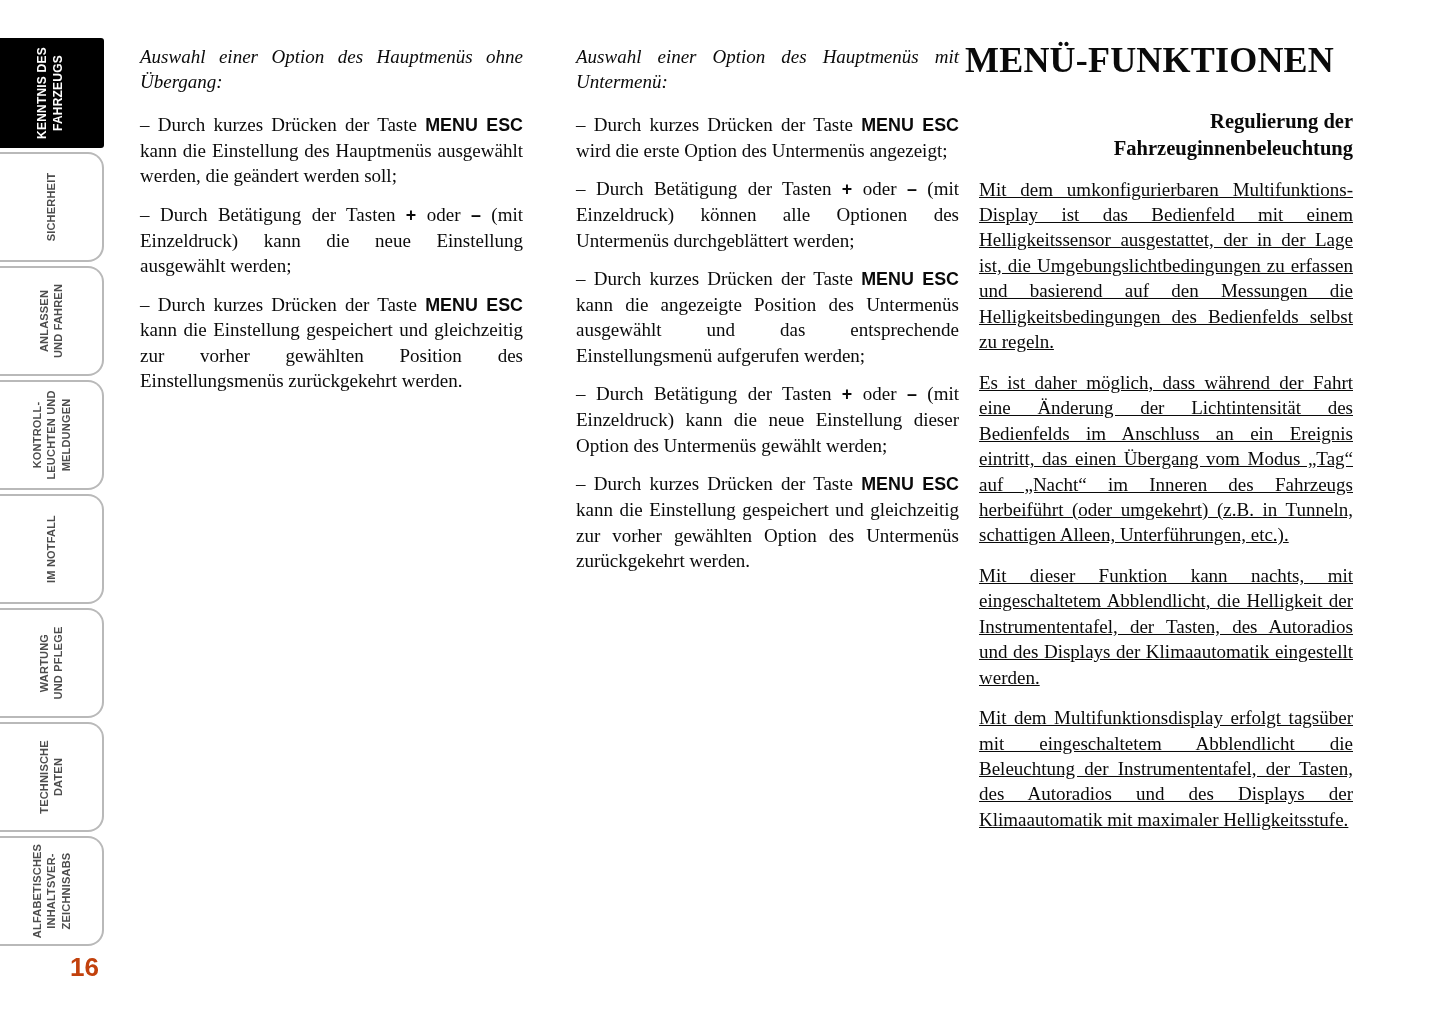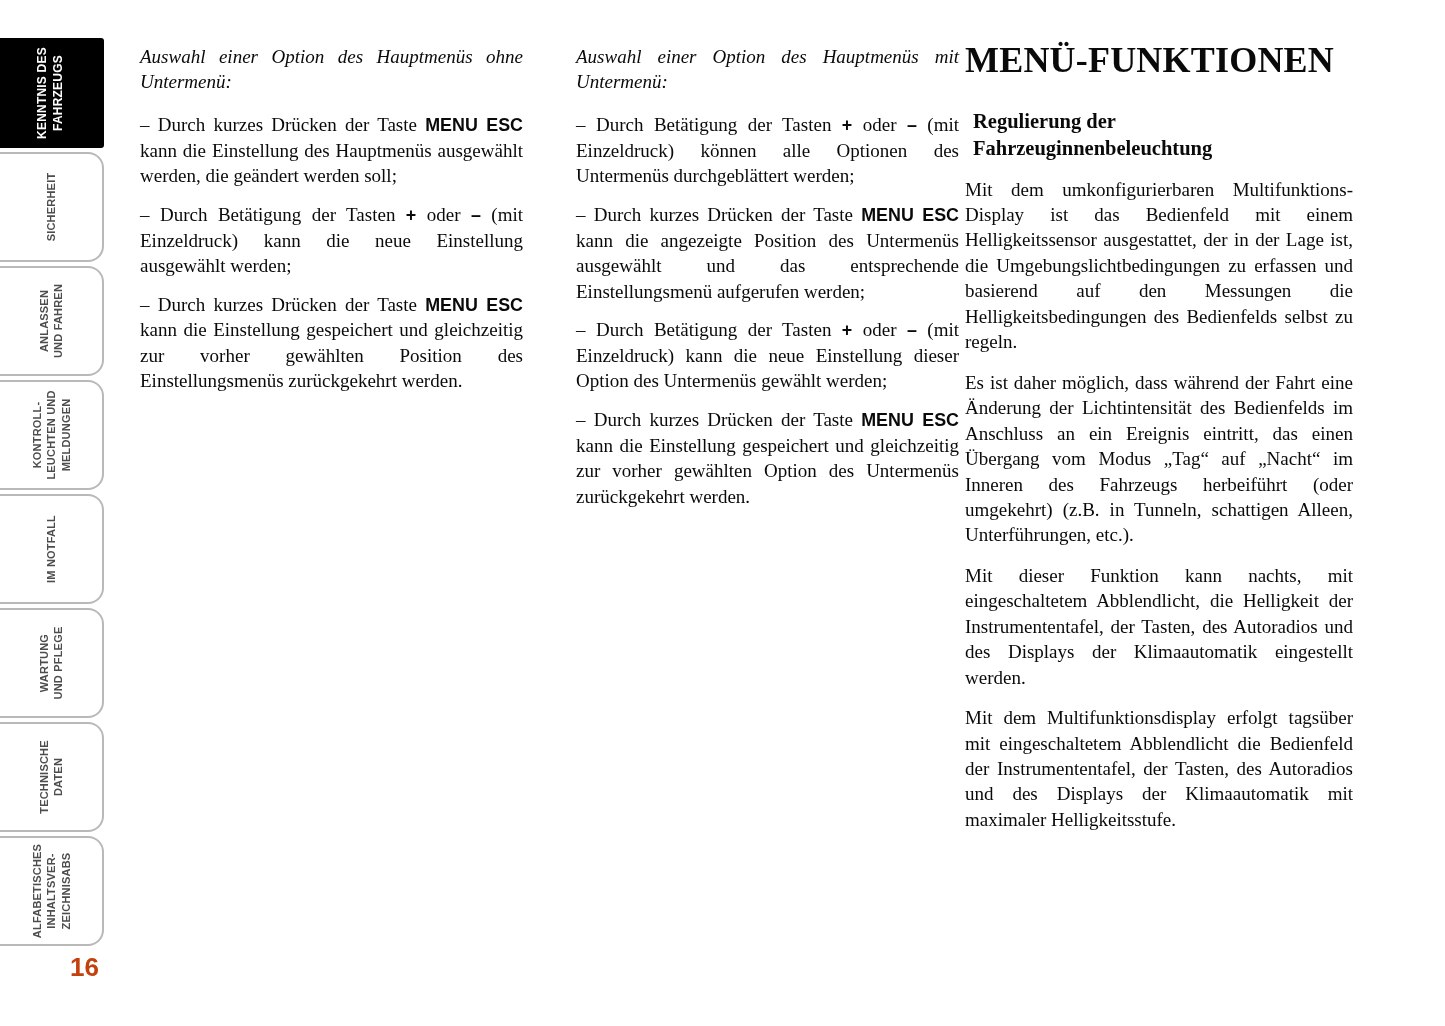"Auswahl einer Option des Hauptmenüs ohne" p.intro { text: Untermenü -> Übergang }
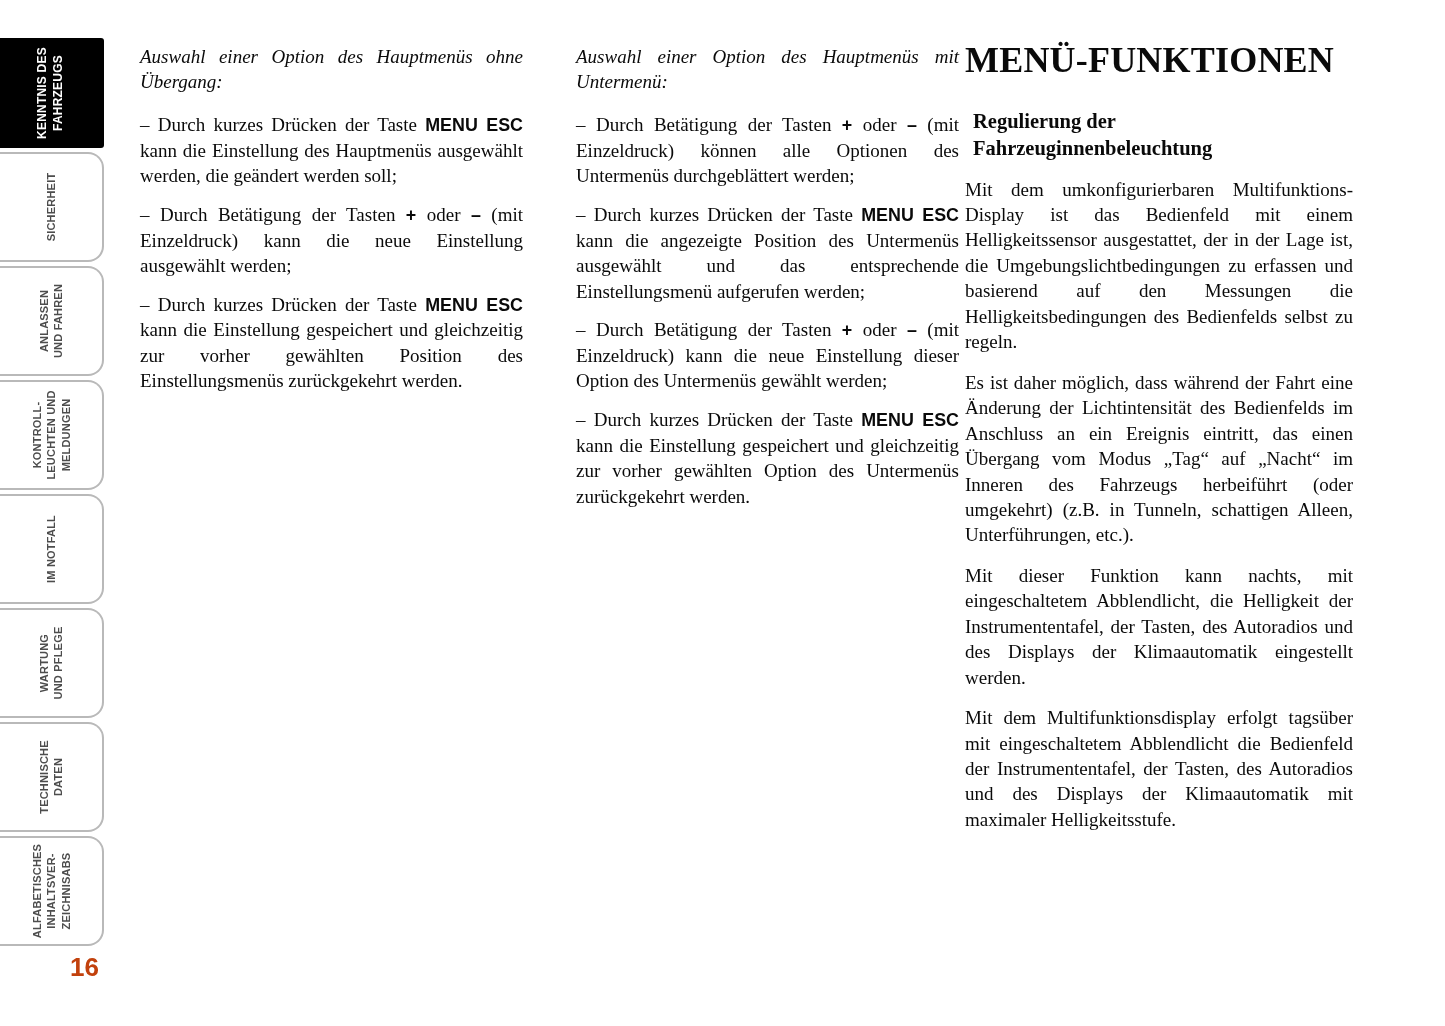"– Durch kurzes Drücken der Taste MENU ESC wird" p.body { html: none -> <p><span>– Durch kurzes Drücken der Taste </span><span>MENU ESC</span><span> wird die erste Option des Untermenüs angezeigt;</span></p> }
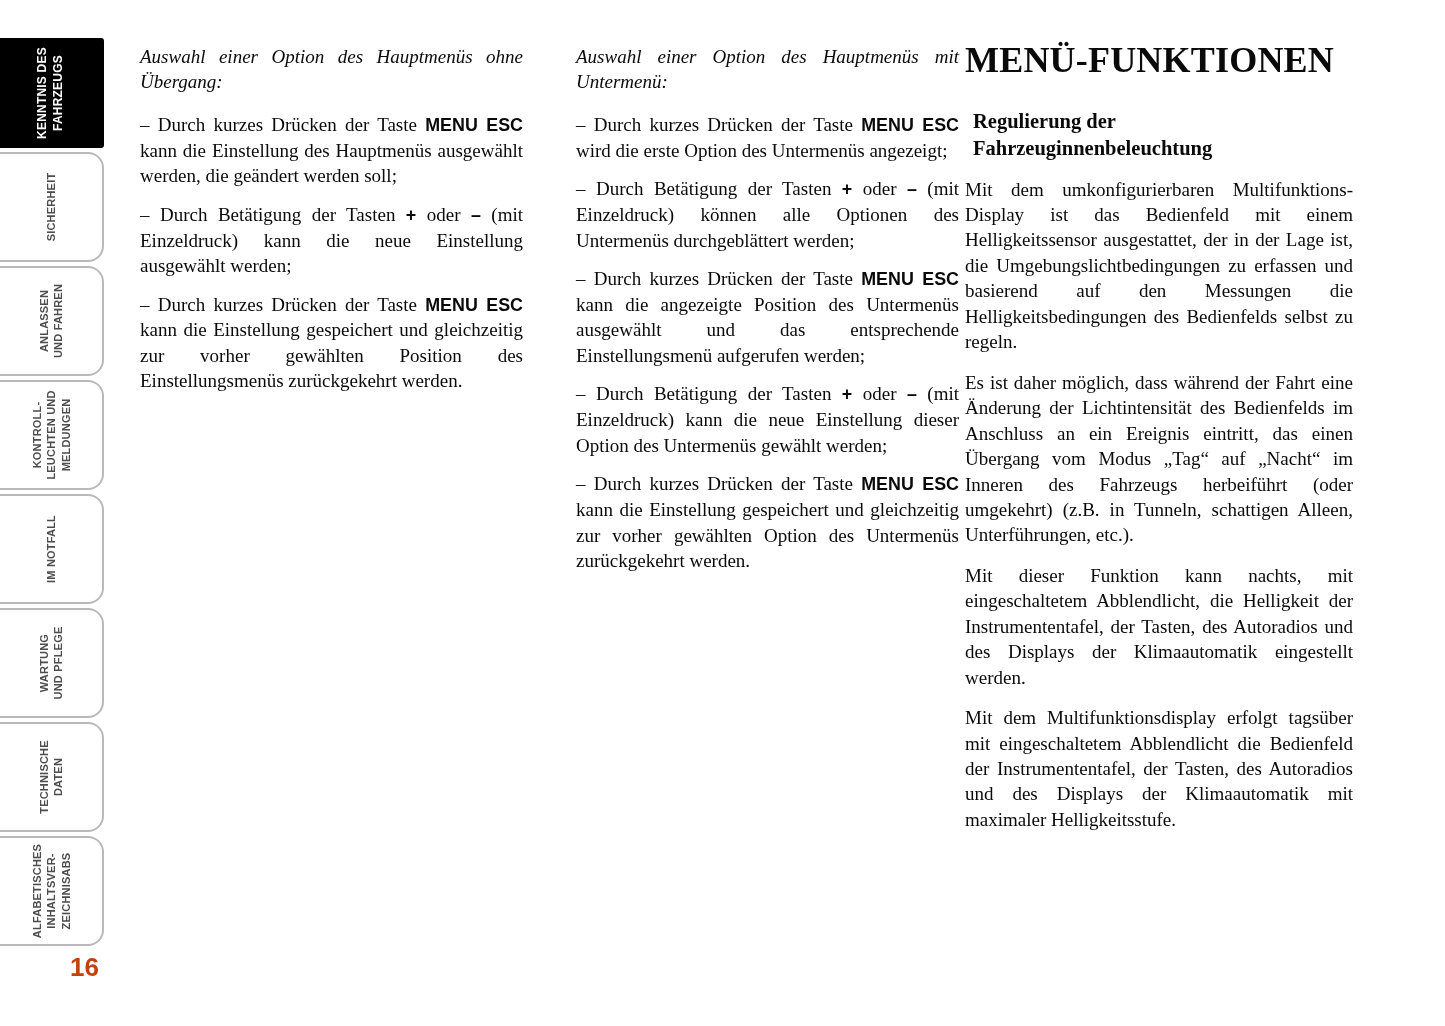"Regulierung der" .col3 h2 { margin: 0 0 15px 8px -> 0 0 15px 0; text-align: left -> right }
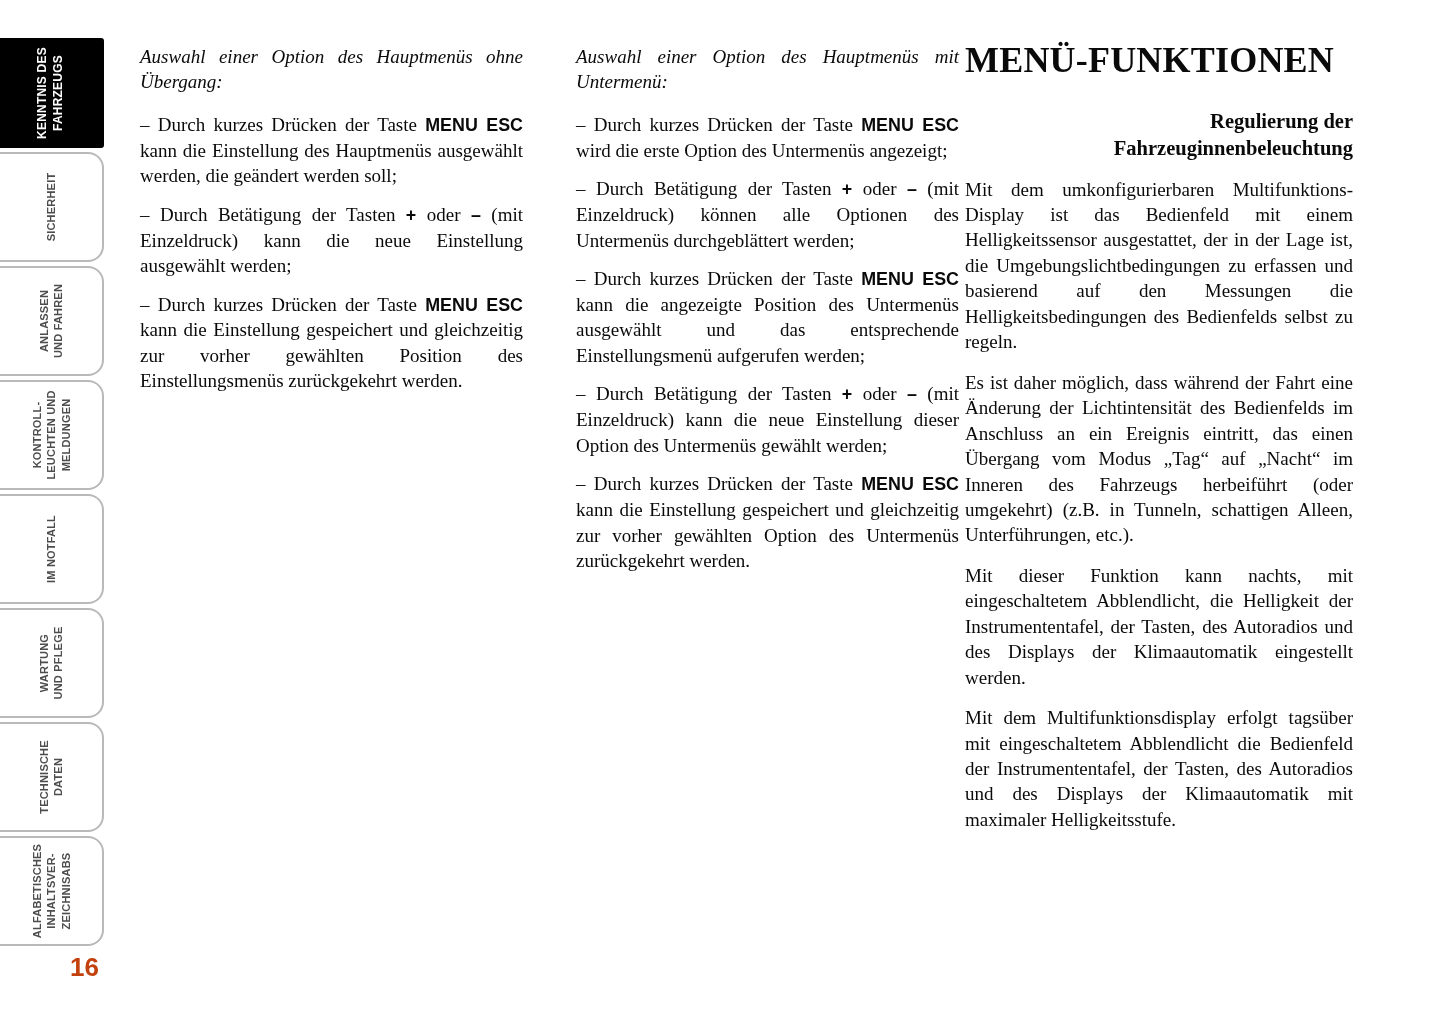"Mit dem umkonfigurierbaren" .col3 p { margin: 0 0 15px 0 -> 0 0 15px 14px; text-decoration: none -> underline }
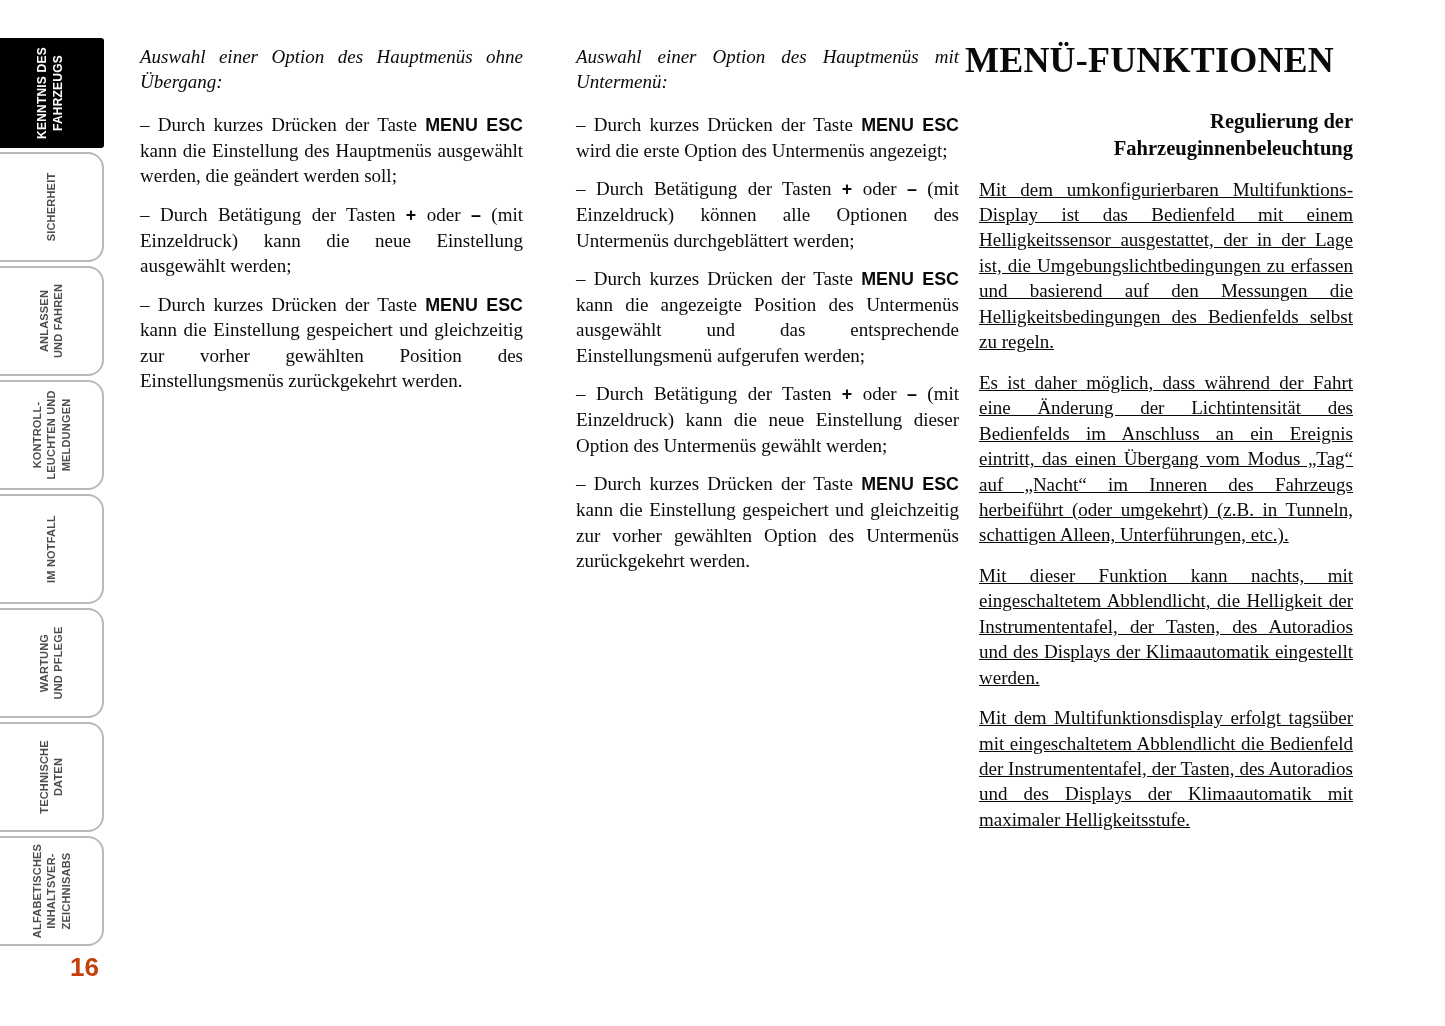"Mit dem Multifunktionsdisplay erfolgt" p.body { text: Bedienfeld -> Beleuchtung }
